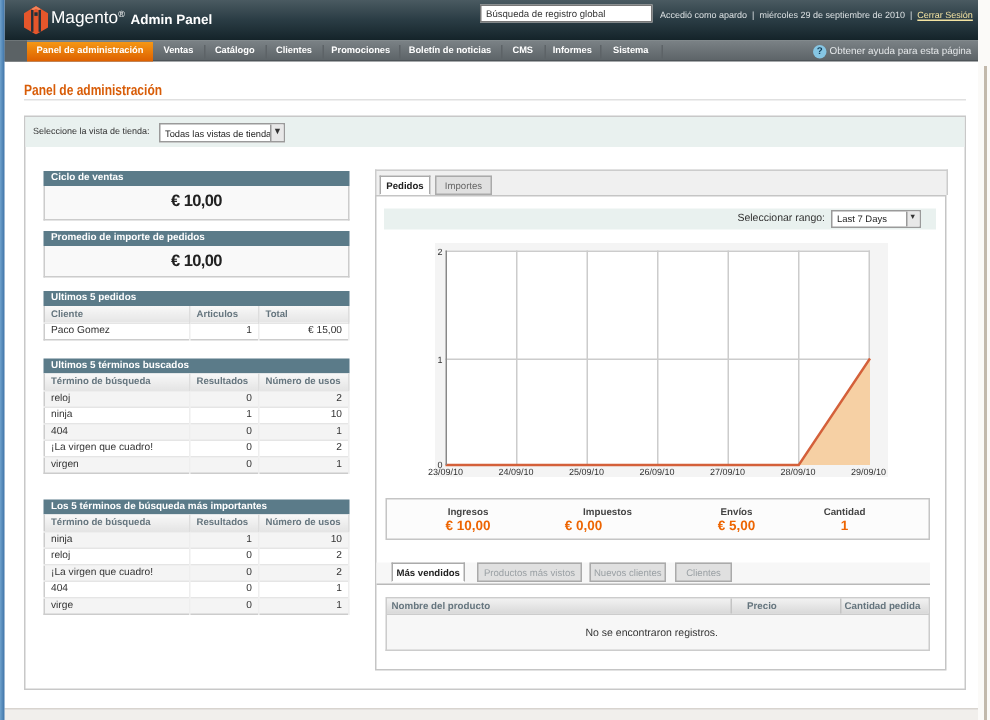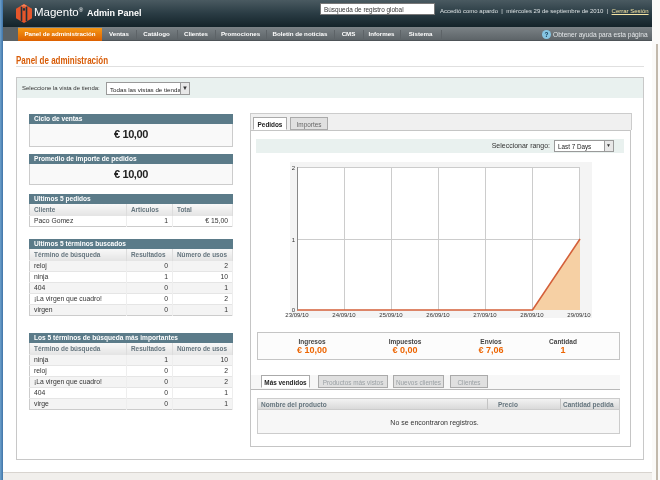"€ 0,00" div.tvalue { left: 350px -> 334px }
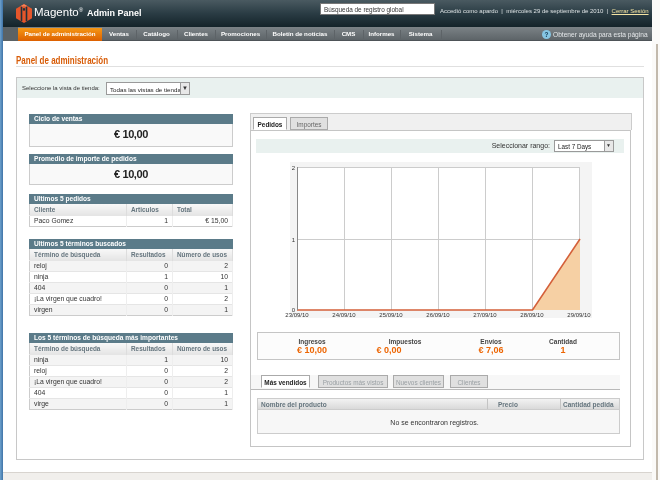"€ 7,06" div.tvalue { text: 7,06 -> 5,00 }
